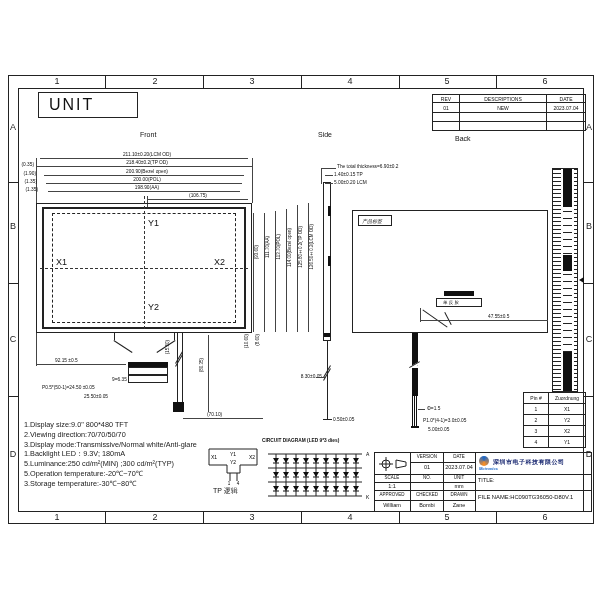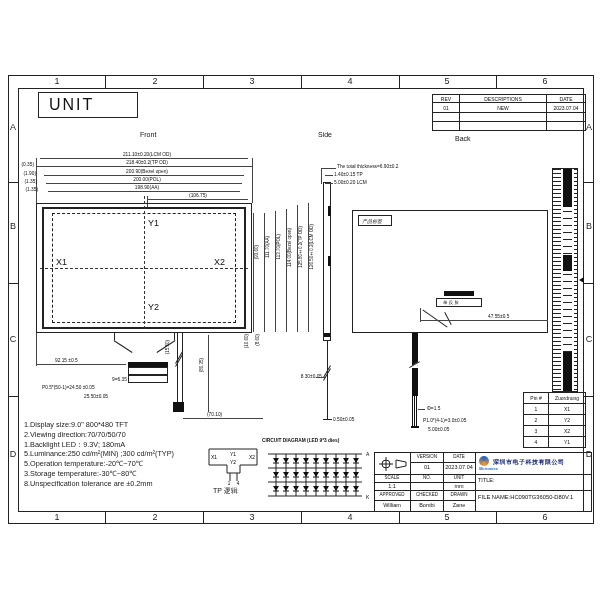"3.Display mode:Transmissive/Normal" div.spec { html: none -> <div>3.Display mode:Transmissive/Normal white/Anti-glare</div> }
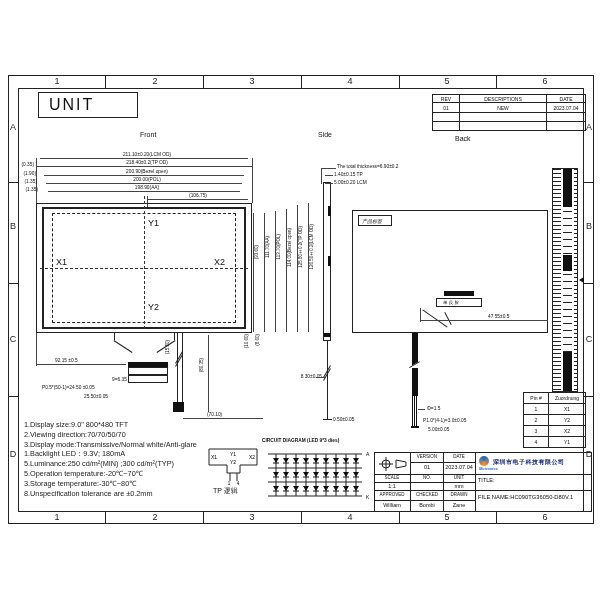"8.Unspecification tolerance are ±0.2mm" div.spec { html: <div>8.Unspecification tolerance are ±0.2mm</div> -> none }
